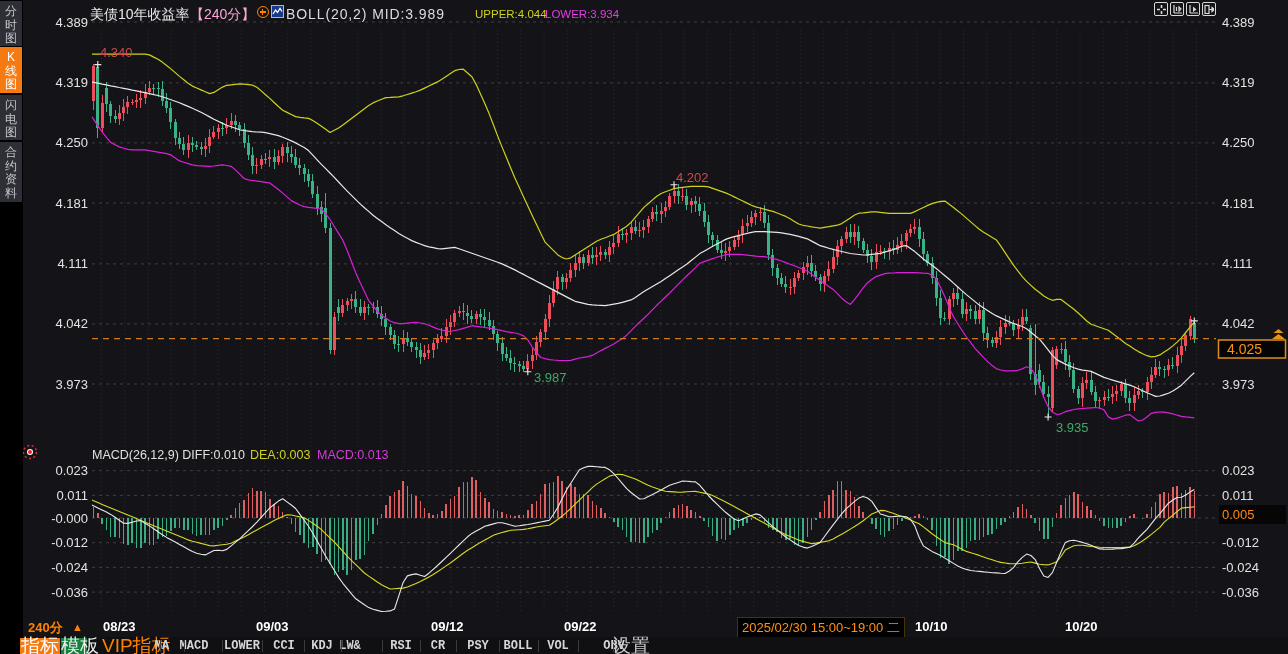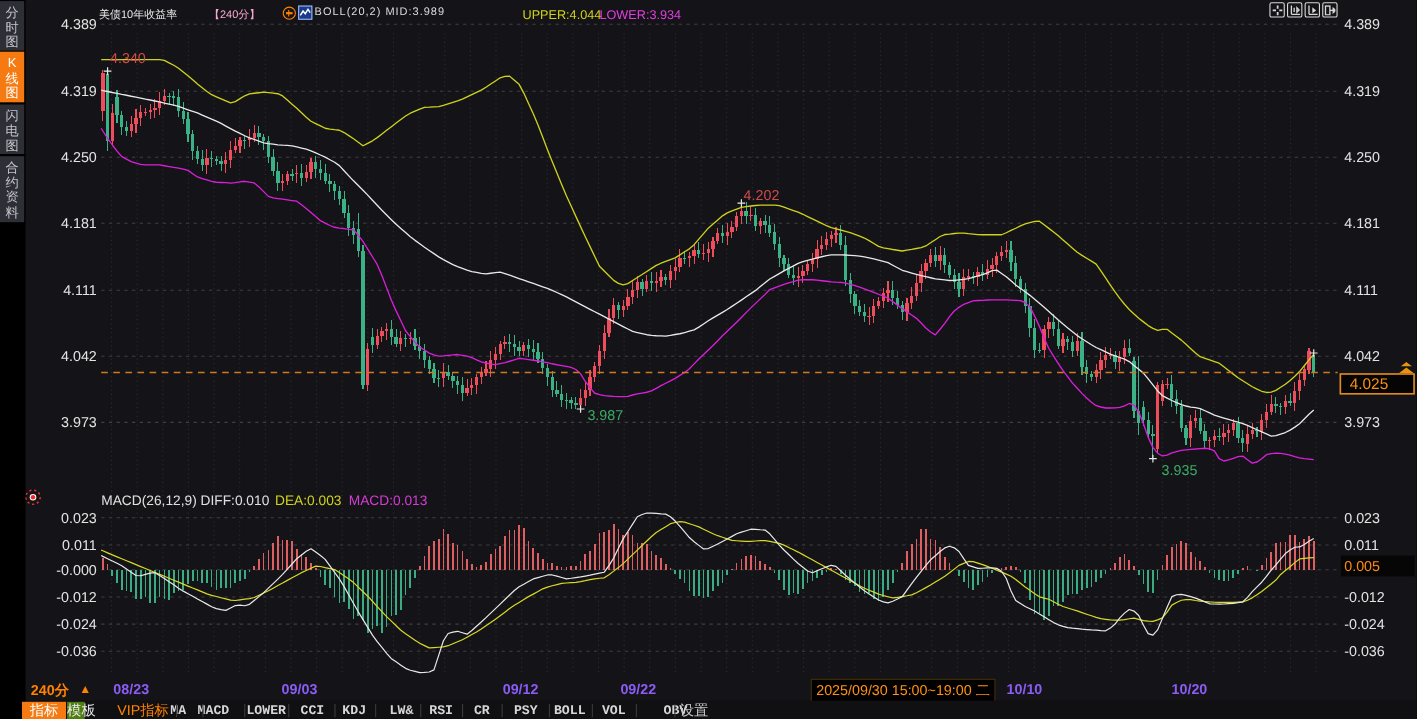"美债10年收益率" .ttl { font-size: 10px -> 14px }
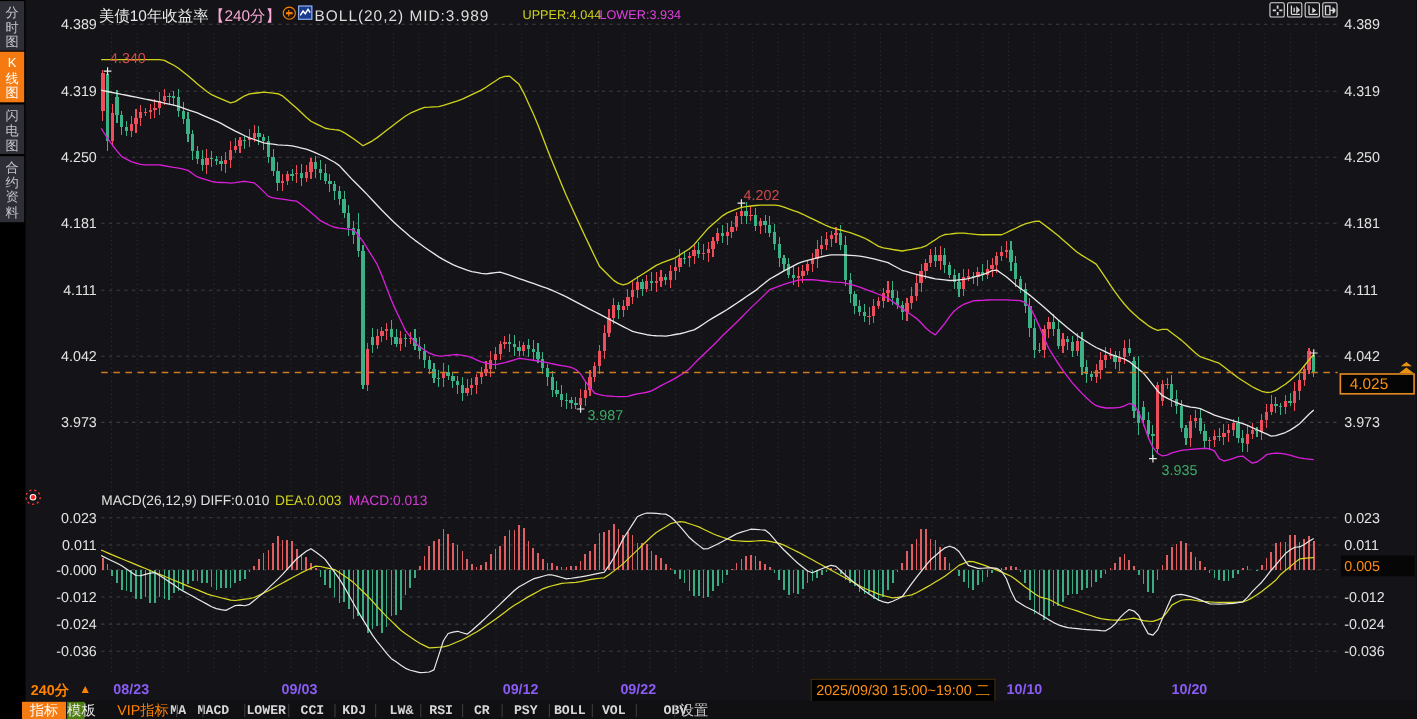"08/23" .dt { color: #8b5cf6 -> #ffffff }
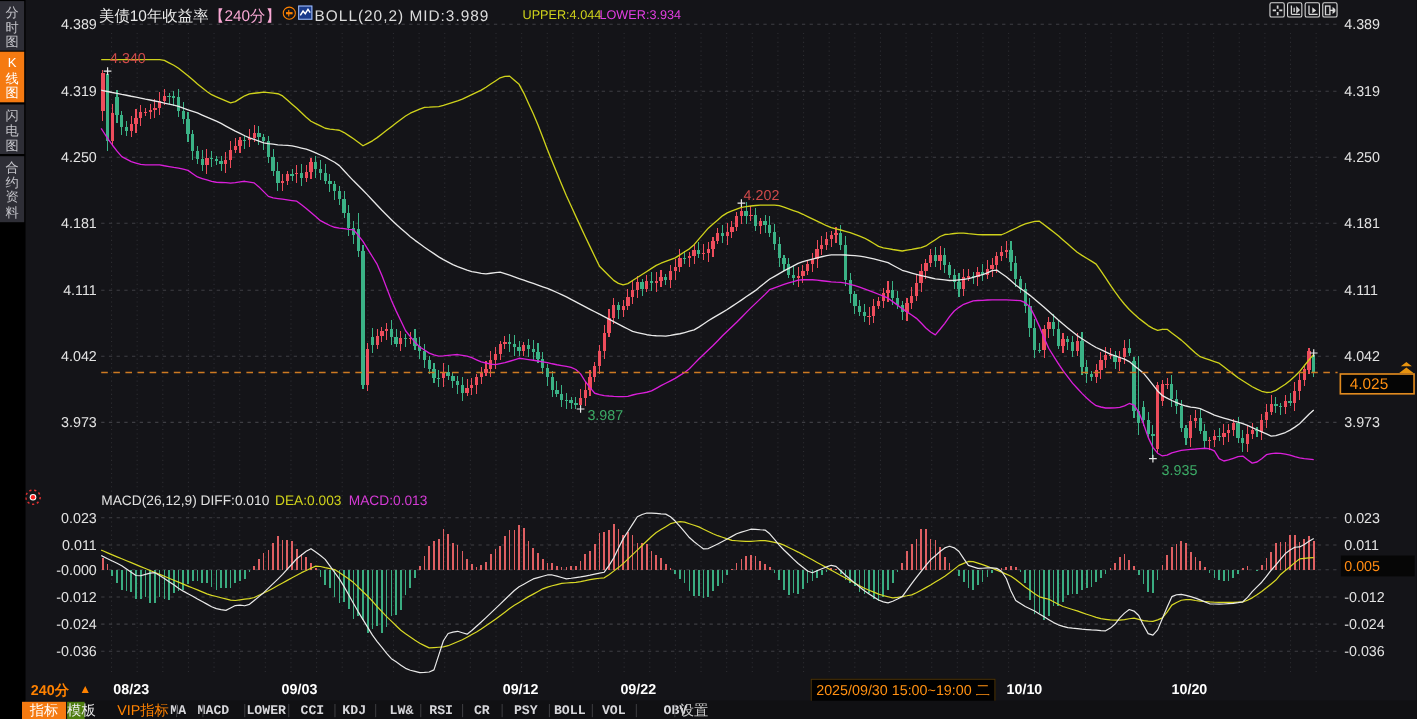"09/12" div.dt { left: 457px -> 431px }
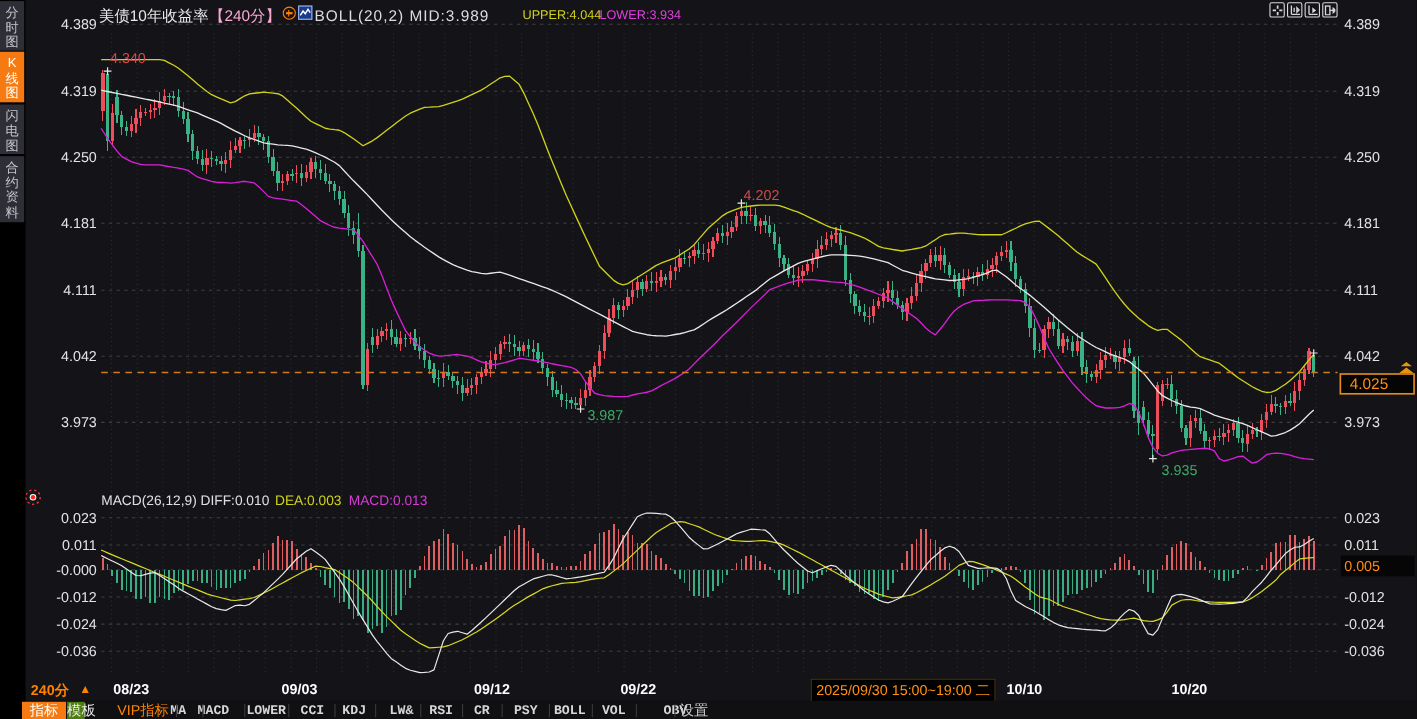"2025/09/30 15:00~19:00 二" div.dt { text: 2025/09/30 -> 2025/02/30 }
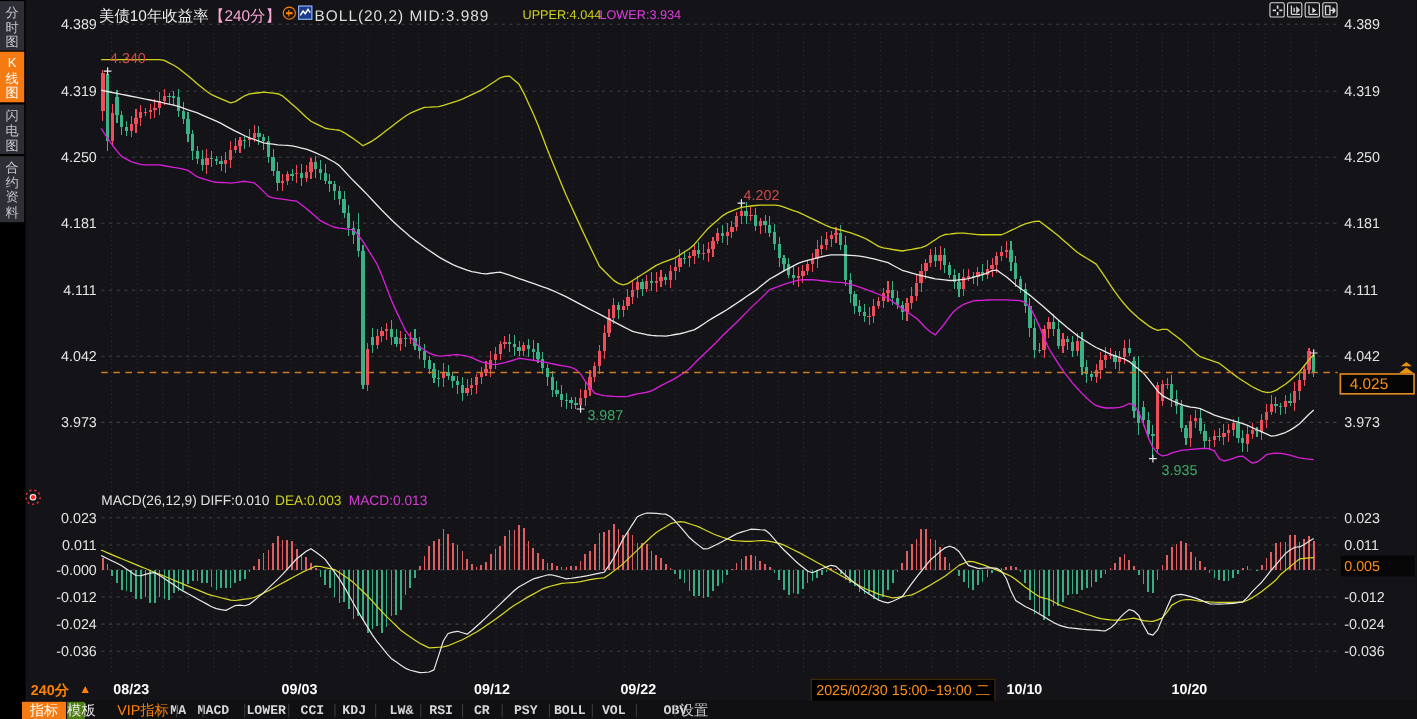"指标" .tb { font-size: 13px -> 19px }
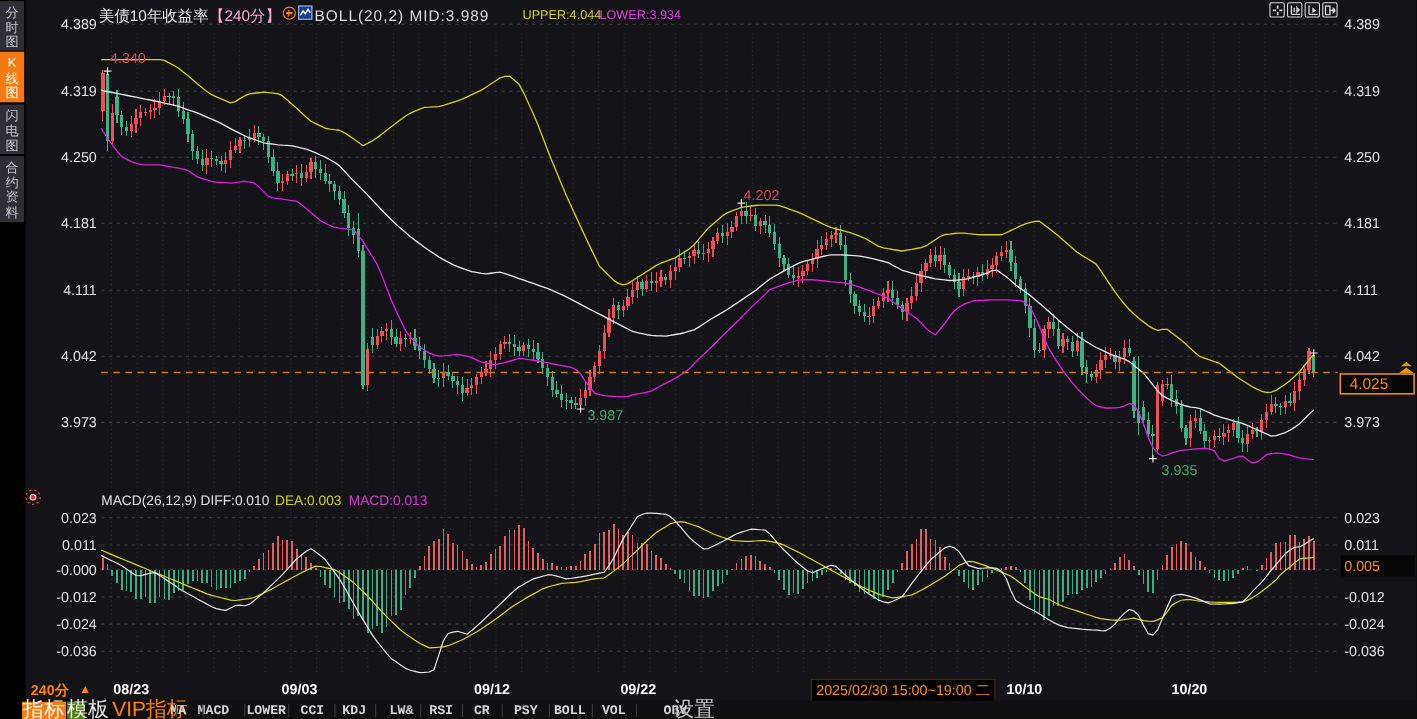"模板" div.tb { background: #4d7c0f -> #15803d; width: 16px -> 26px }
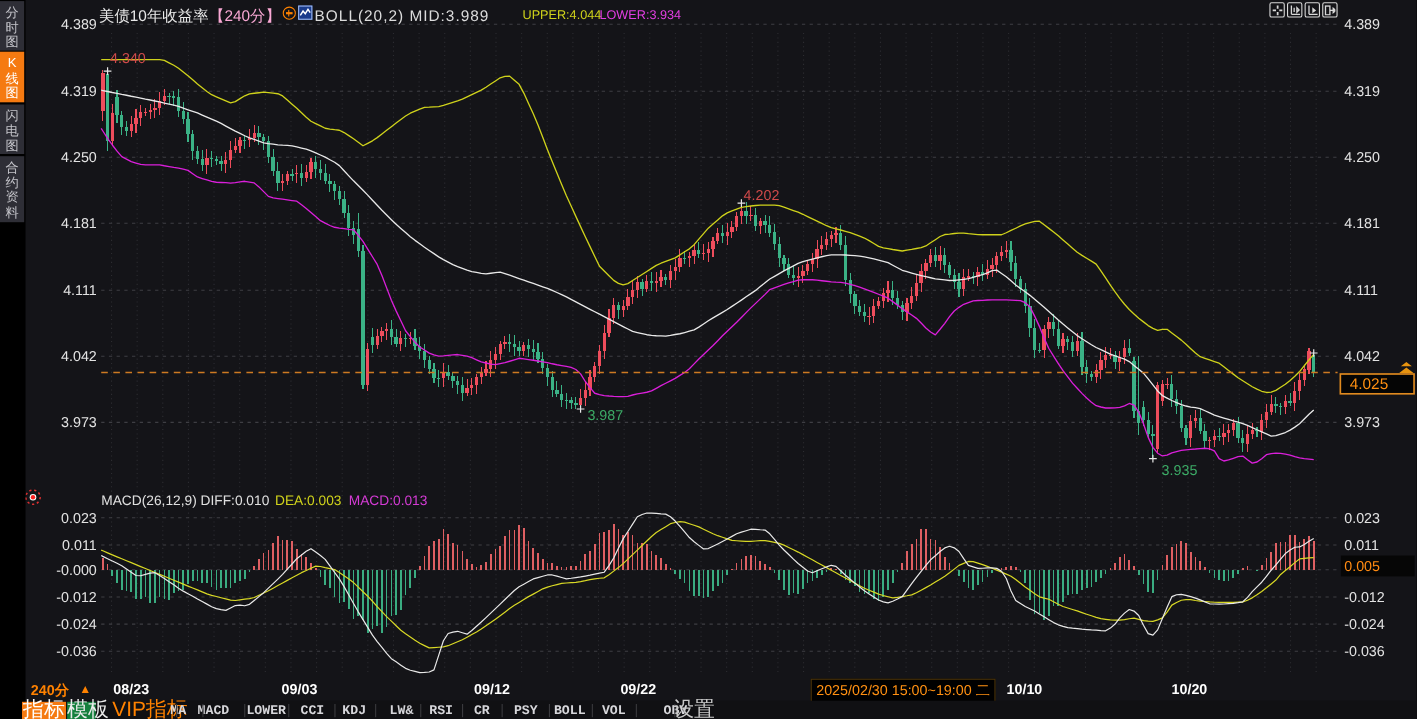"LW&" div.tbm { left: 335px -> 320px }
